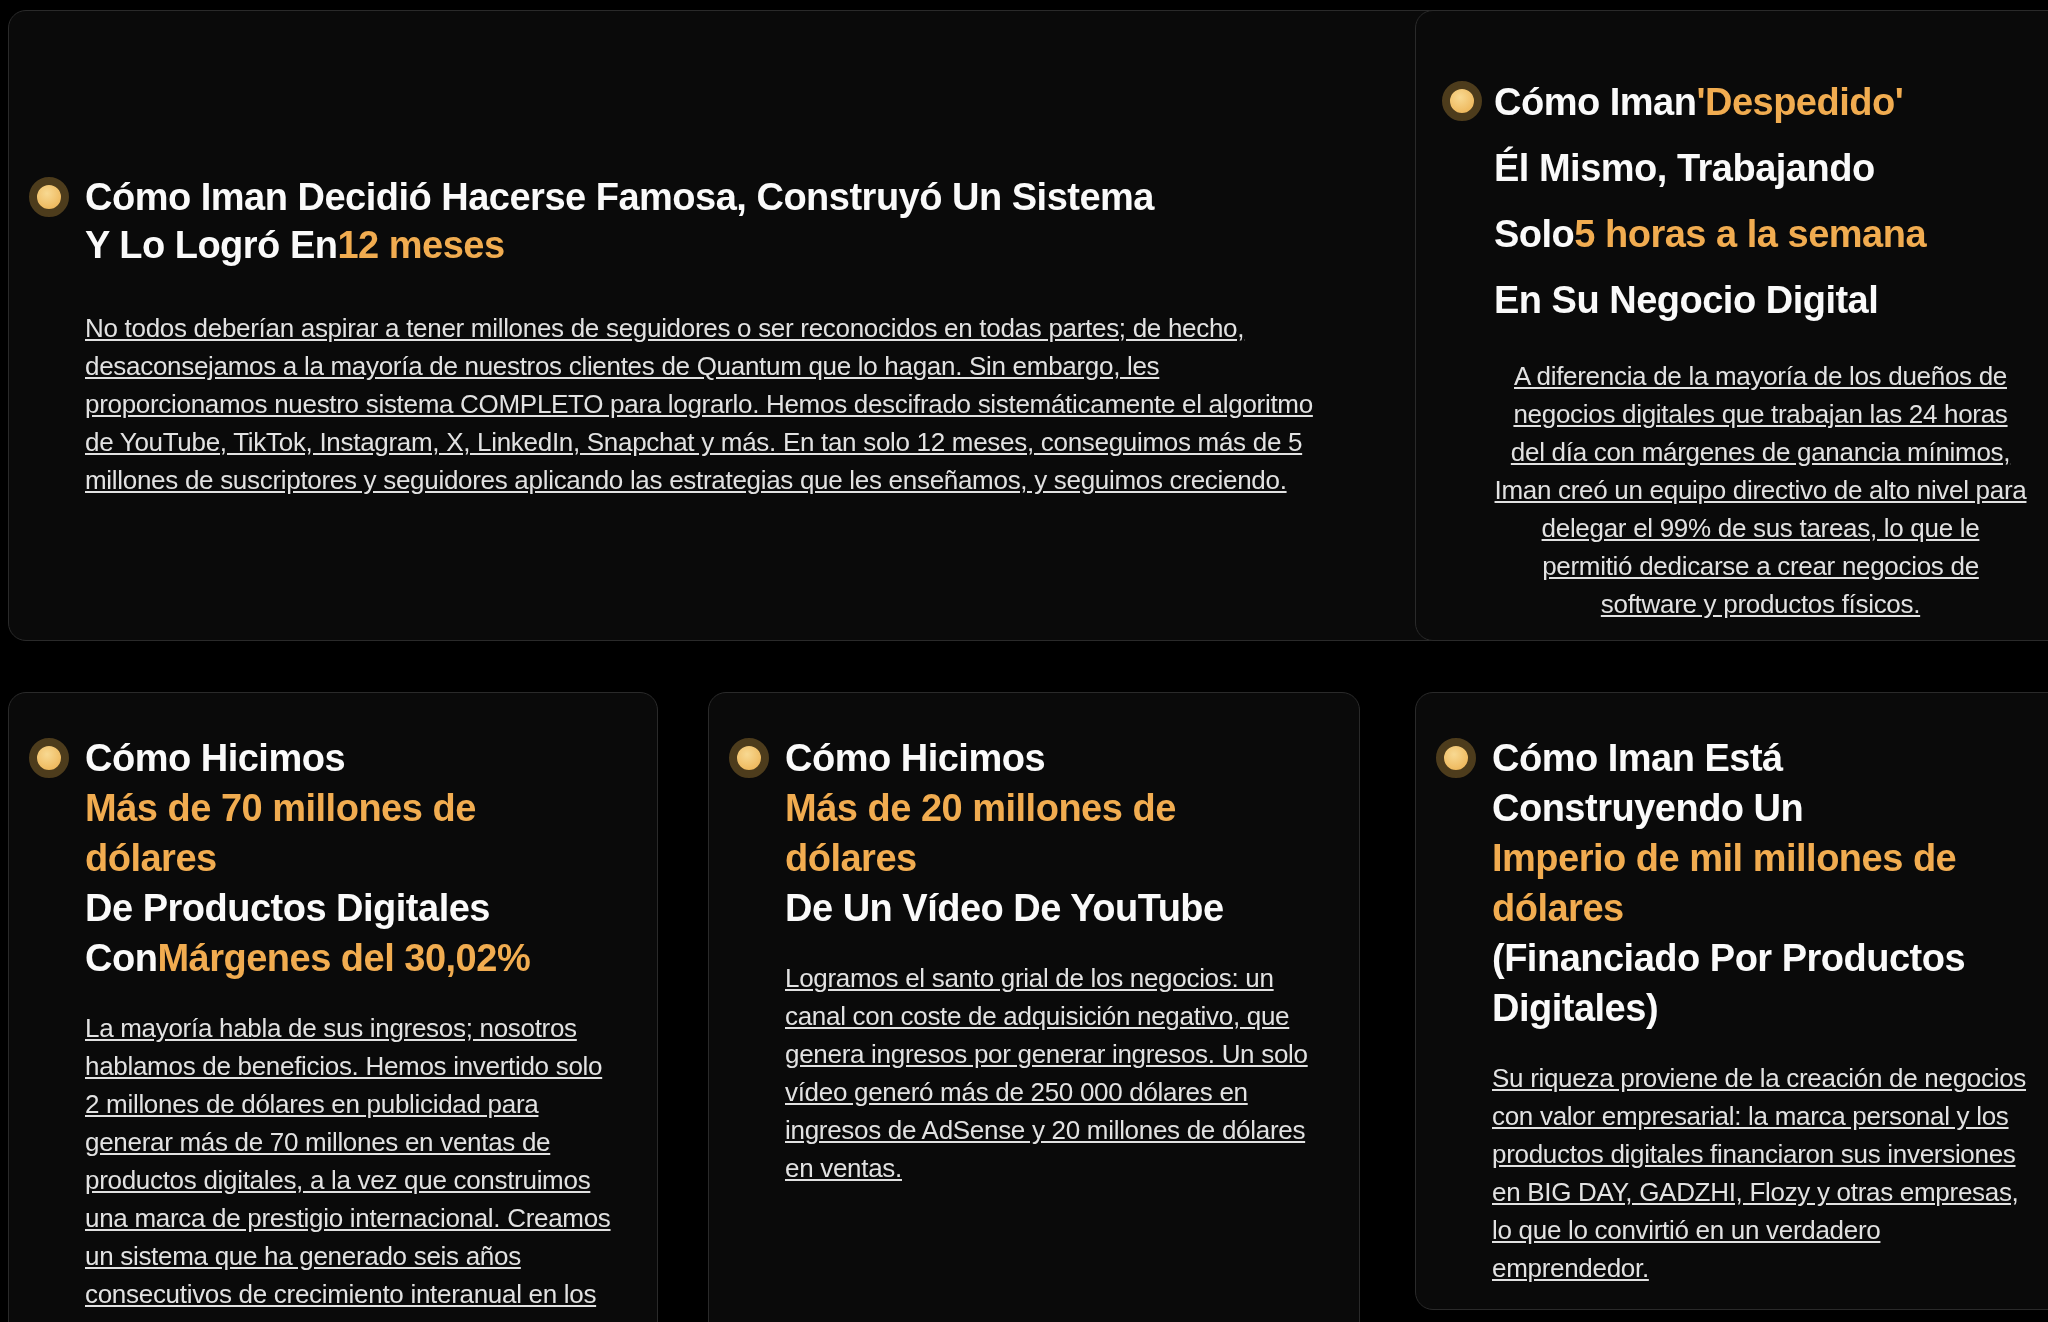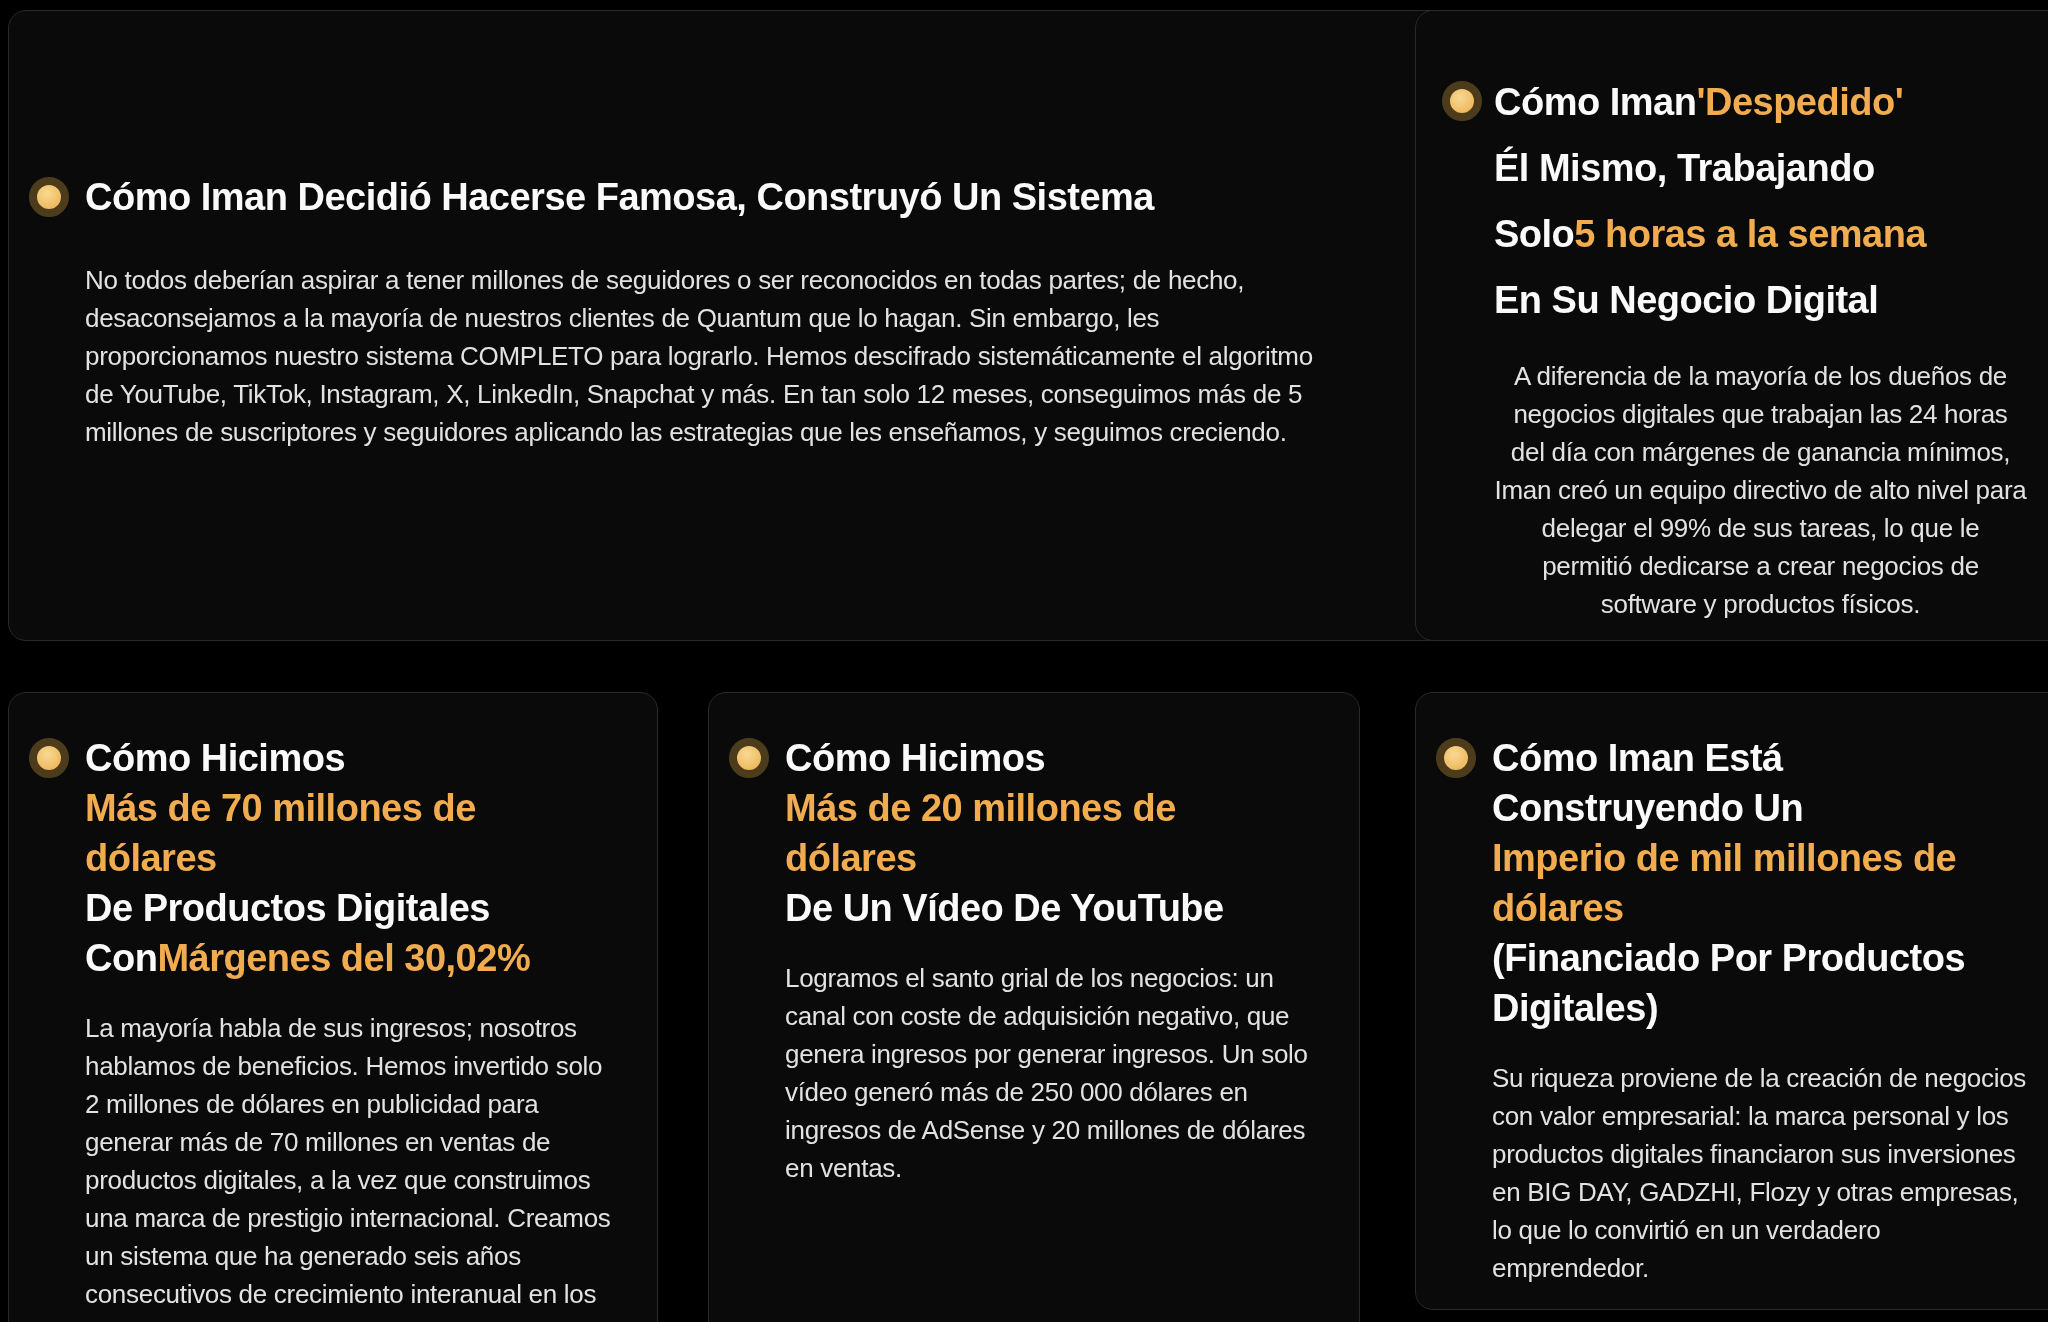"Y Lo Logró En12 meses" span.line { html: none -> <span><span>Y Lo Logró En</span><span>12 meses</span></span> }
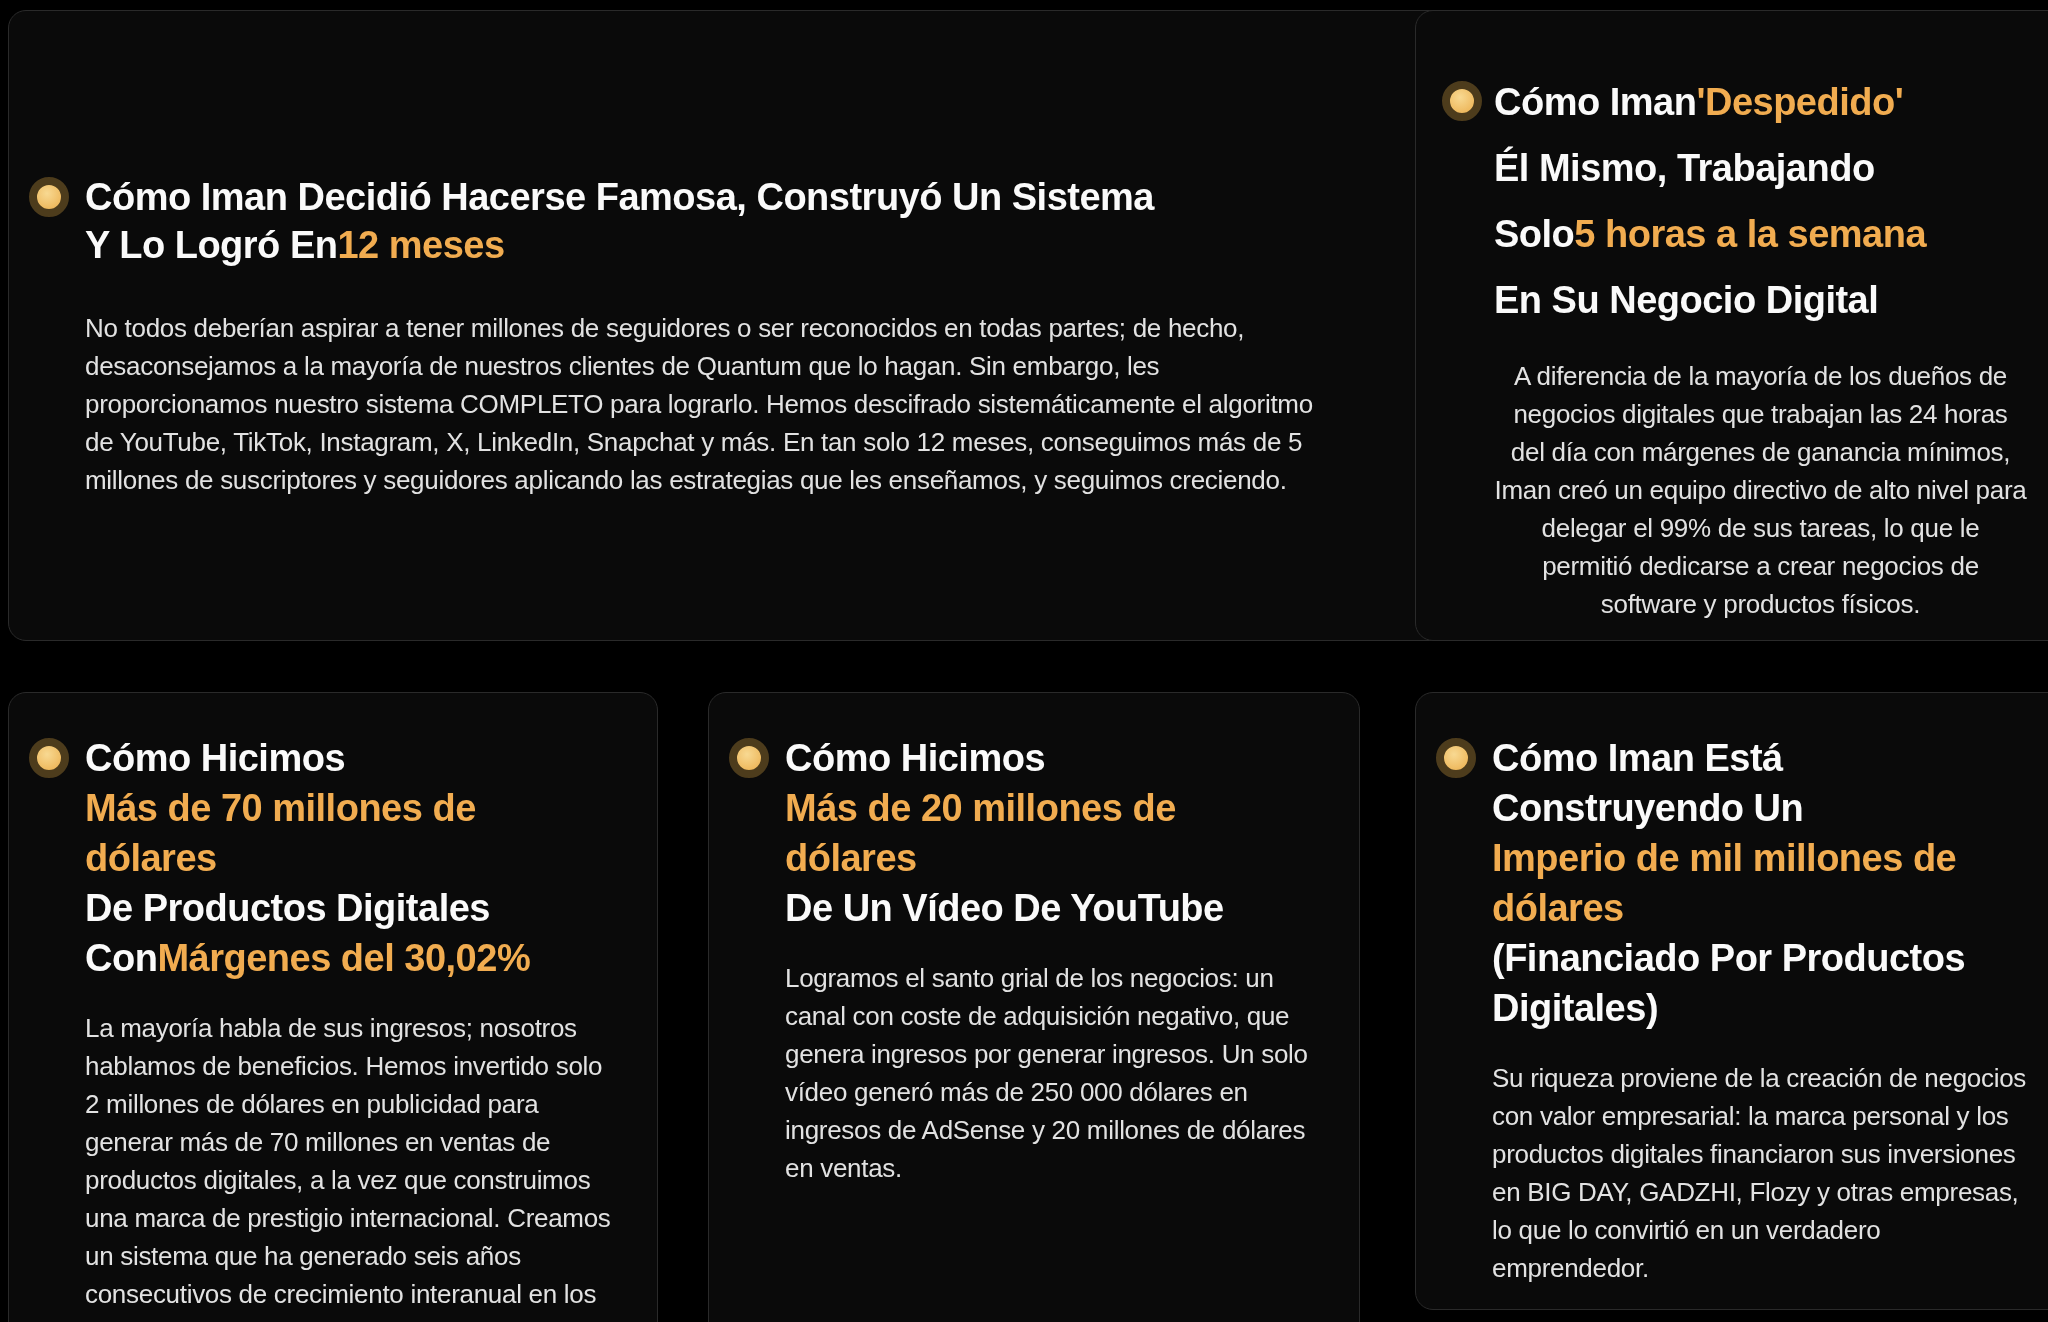"No todos deberían aspirar a" .body { text-decoration: none -> underline }
